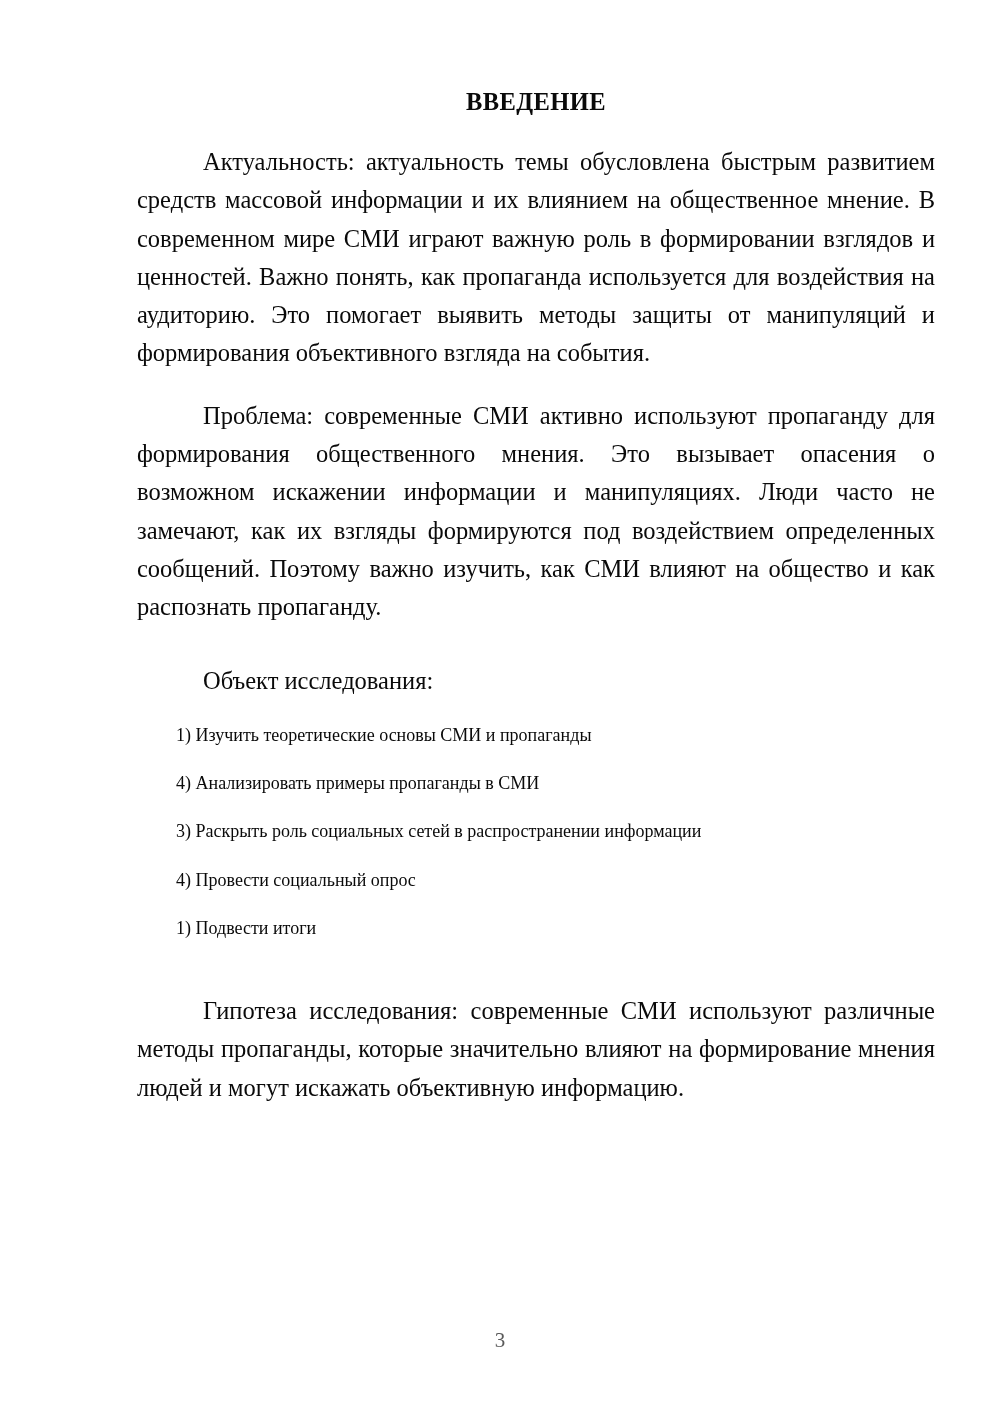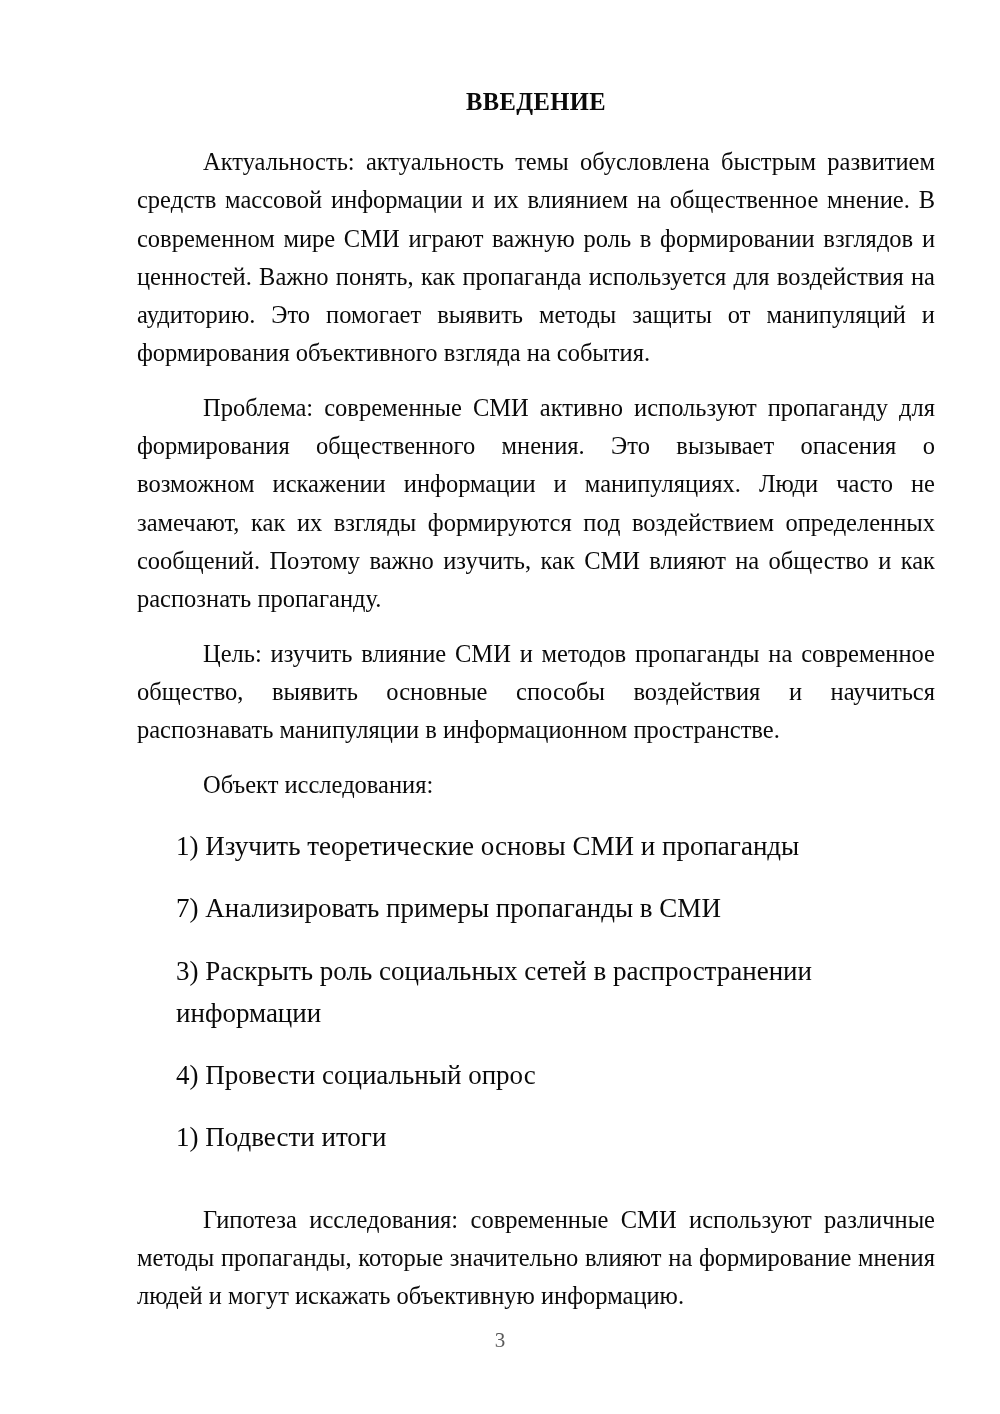"Актуальность: актуальность темы" .para { margin: 0 0 5px 0 -> 8px 0 5px 0 }
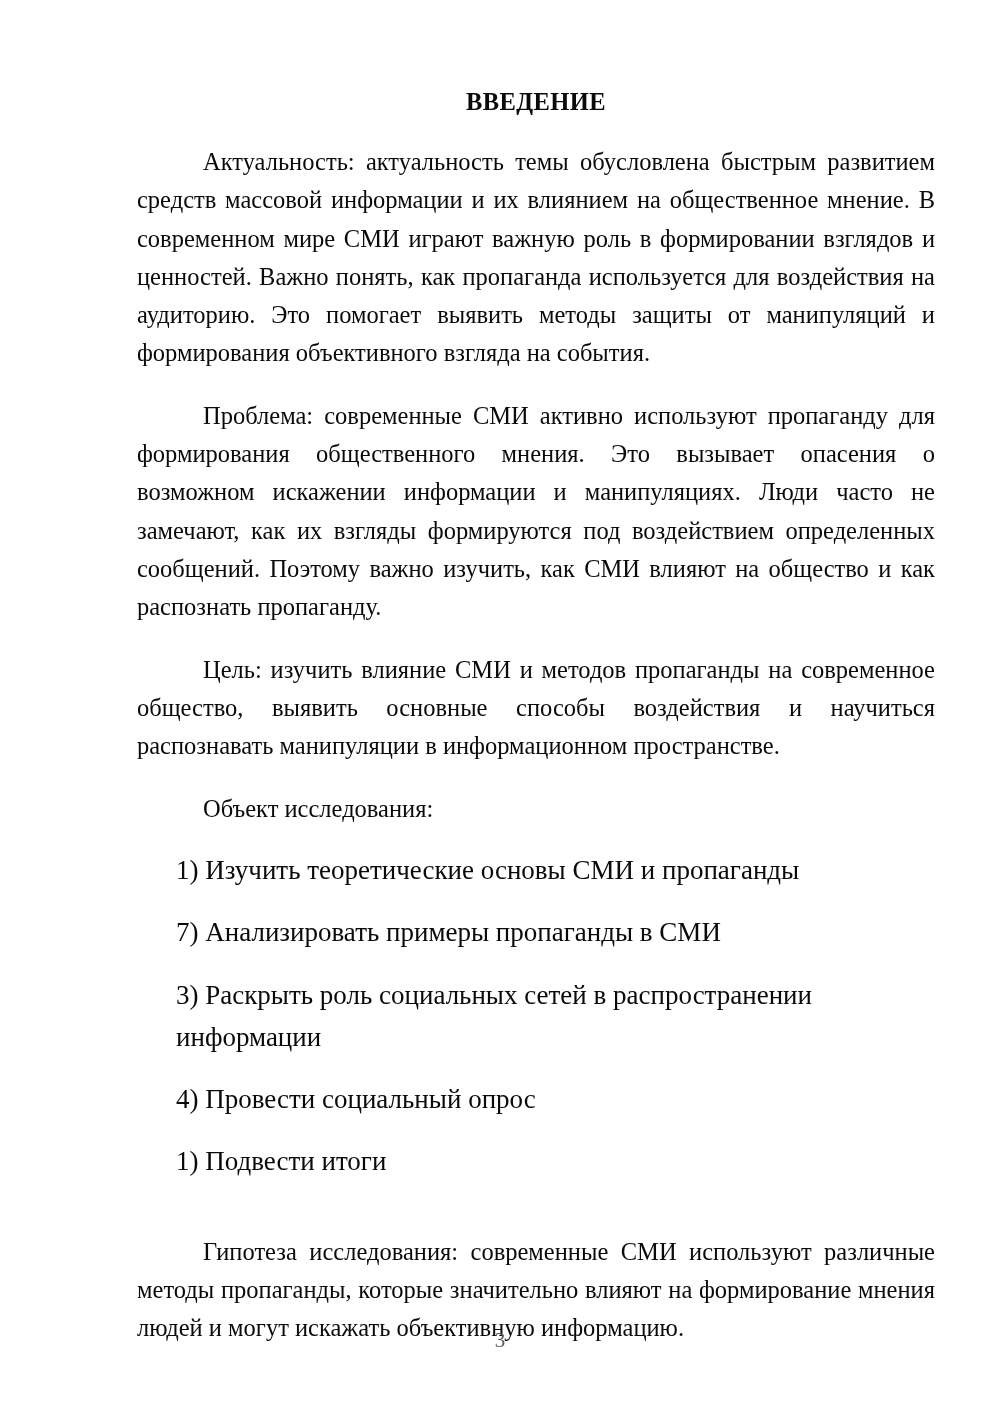"Цель: изучить влияние СМИ и" p.para { html: <p>Цель: изучить влияние СМИ и методов пропаганды на современное общество, выявить основные способы воздействия и научиться распознавать манипуляции в информационном пространстве.</p> -> none }
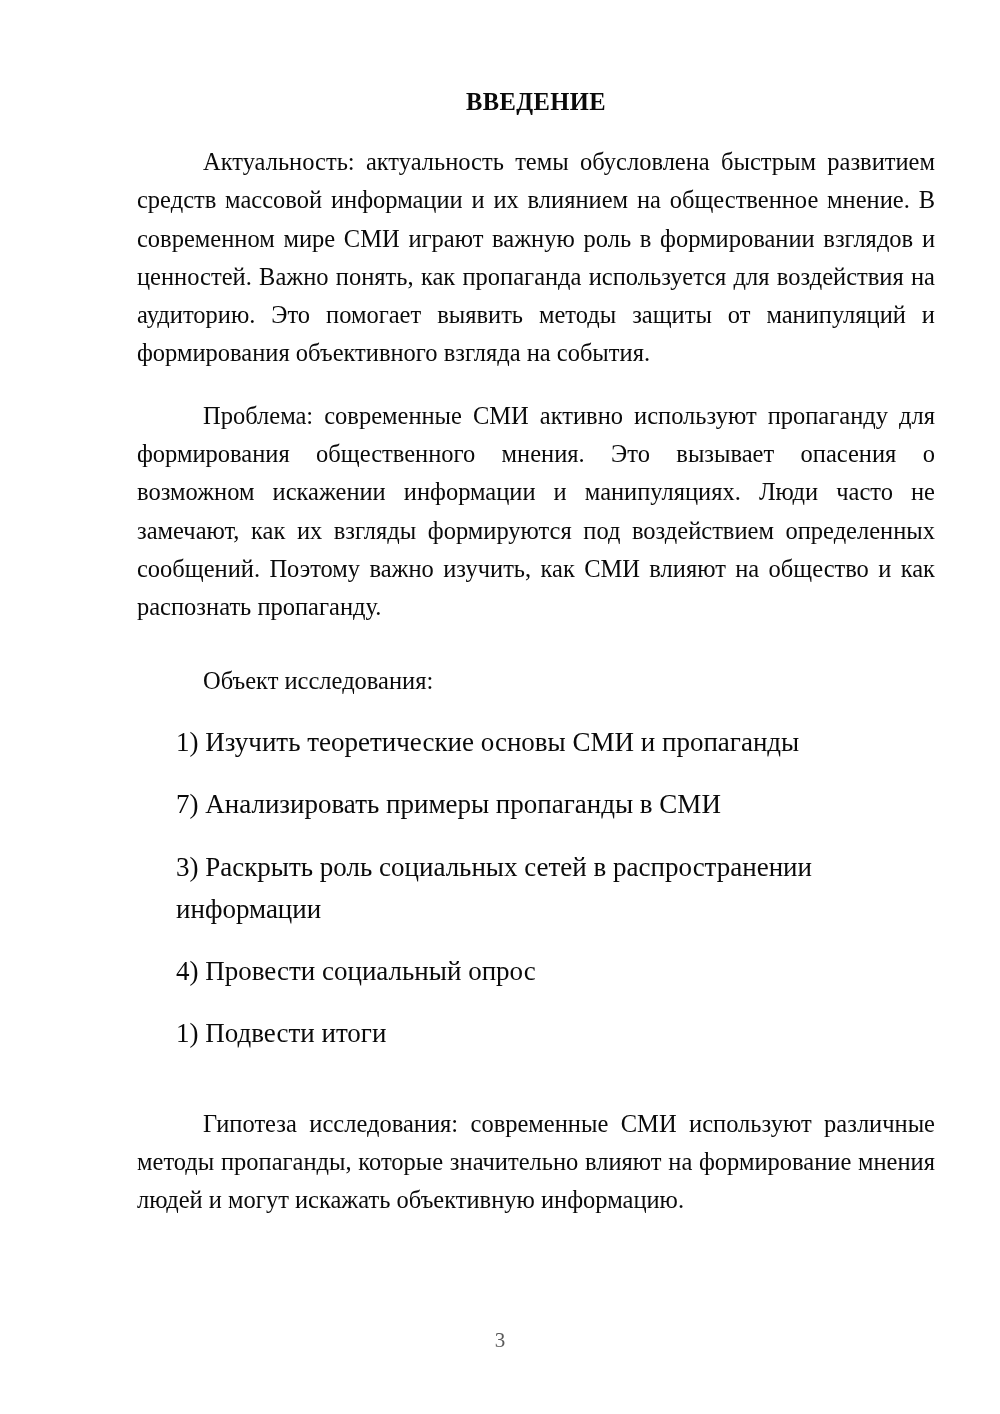"1) Изучить теоретические основы СМИ" .list-item { font-size: 27px -> 18px }
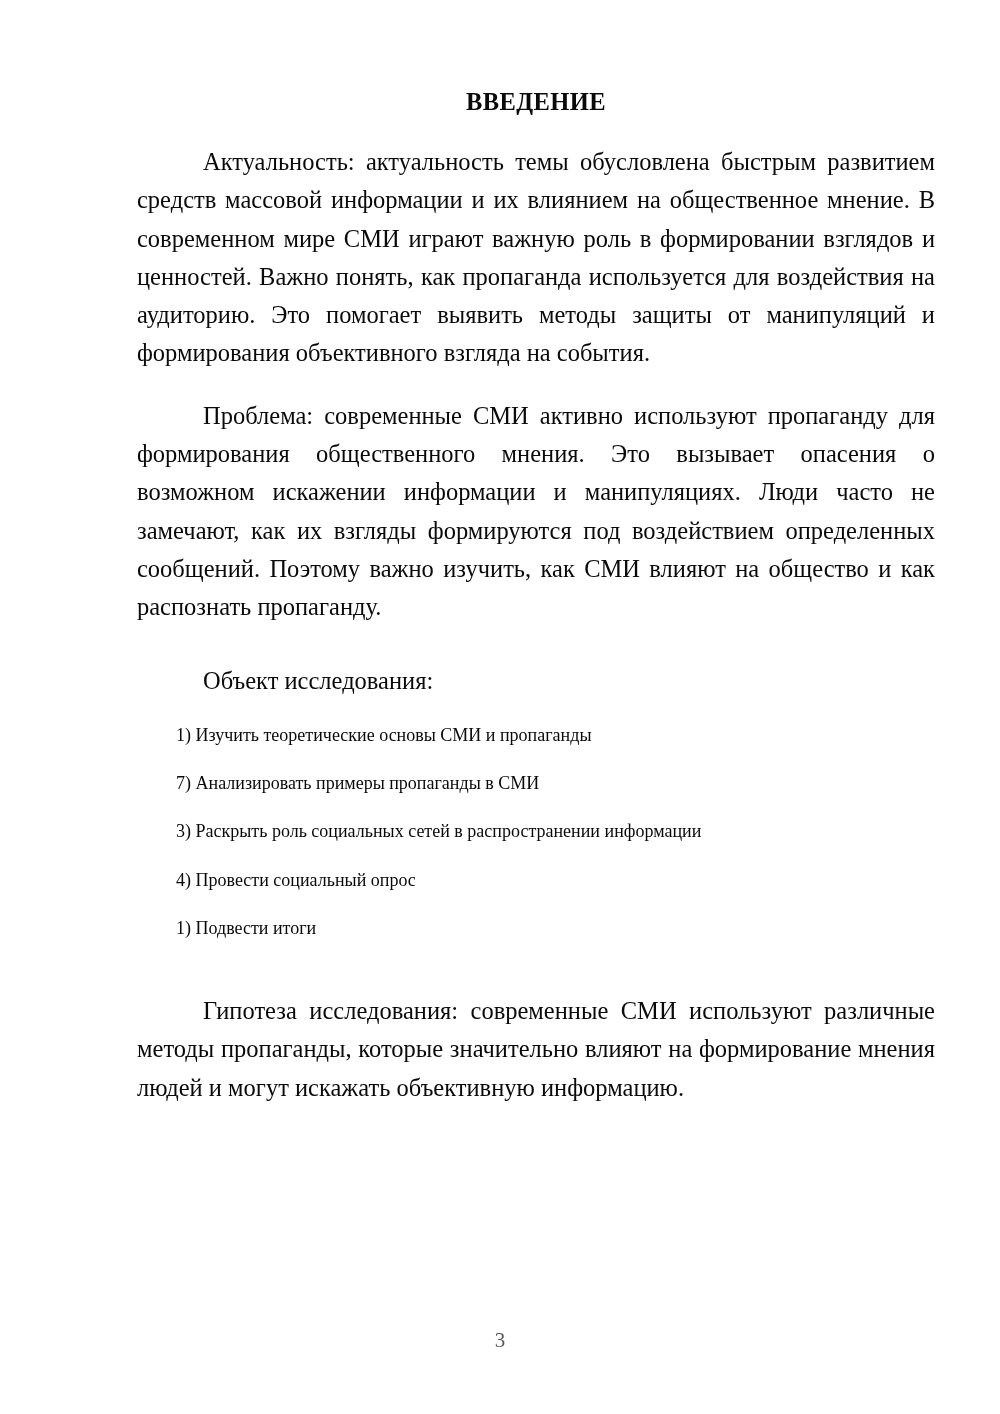"7) Анализировать примеры пропаганды в" p.list-item { text: 7 -> 4 }
